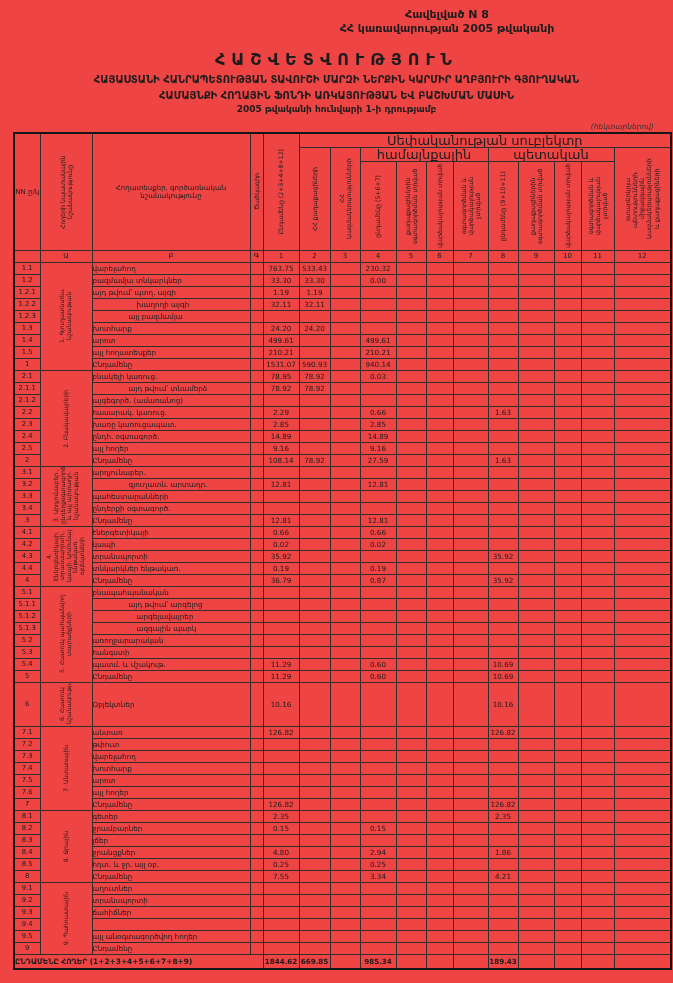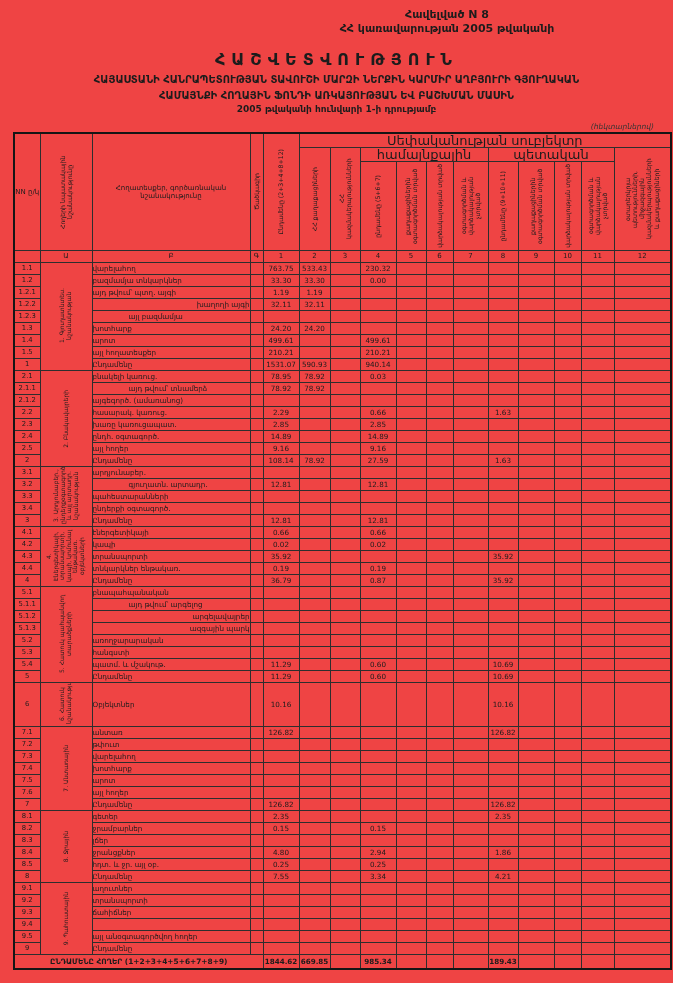"խաղողի այգի" td.name-cell.indent2 { text-align: right -> none }
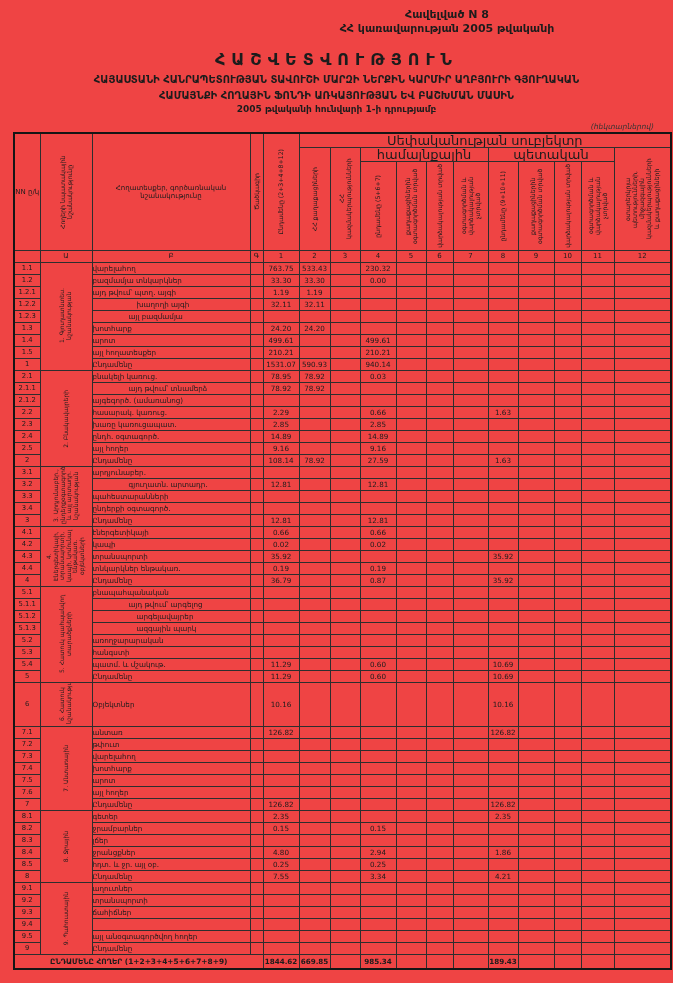"ԸՆԴԱՄԵՆԸ ՀՈՂԵՐ (1+2+3+4+5+6+7+8+9)" td.total-label { text-align: center -> left }
